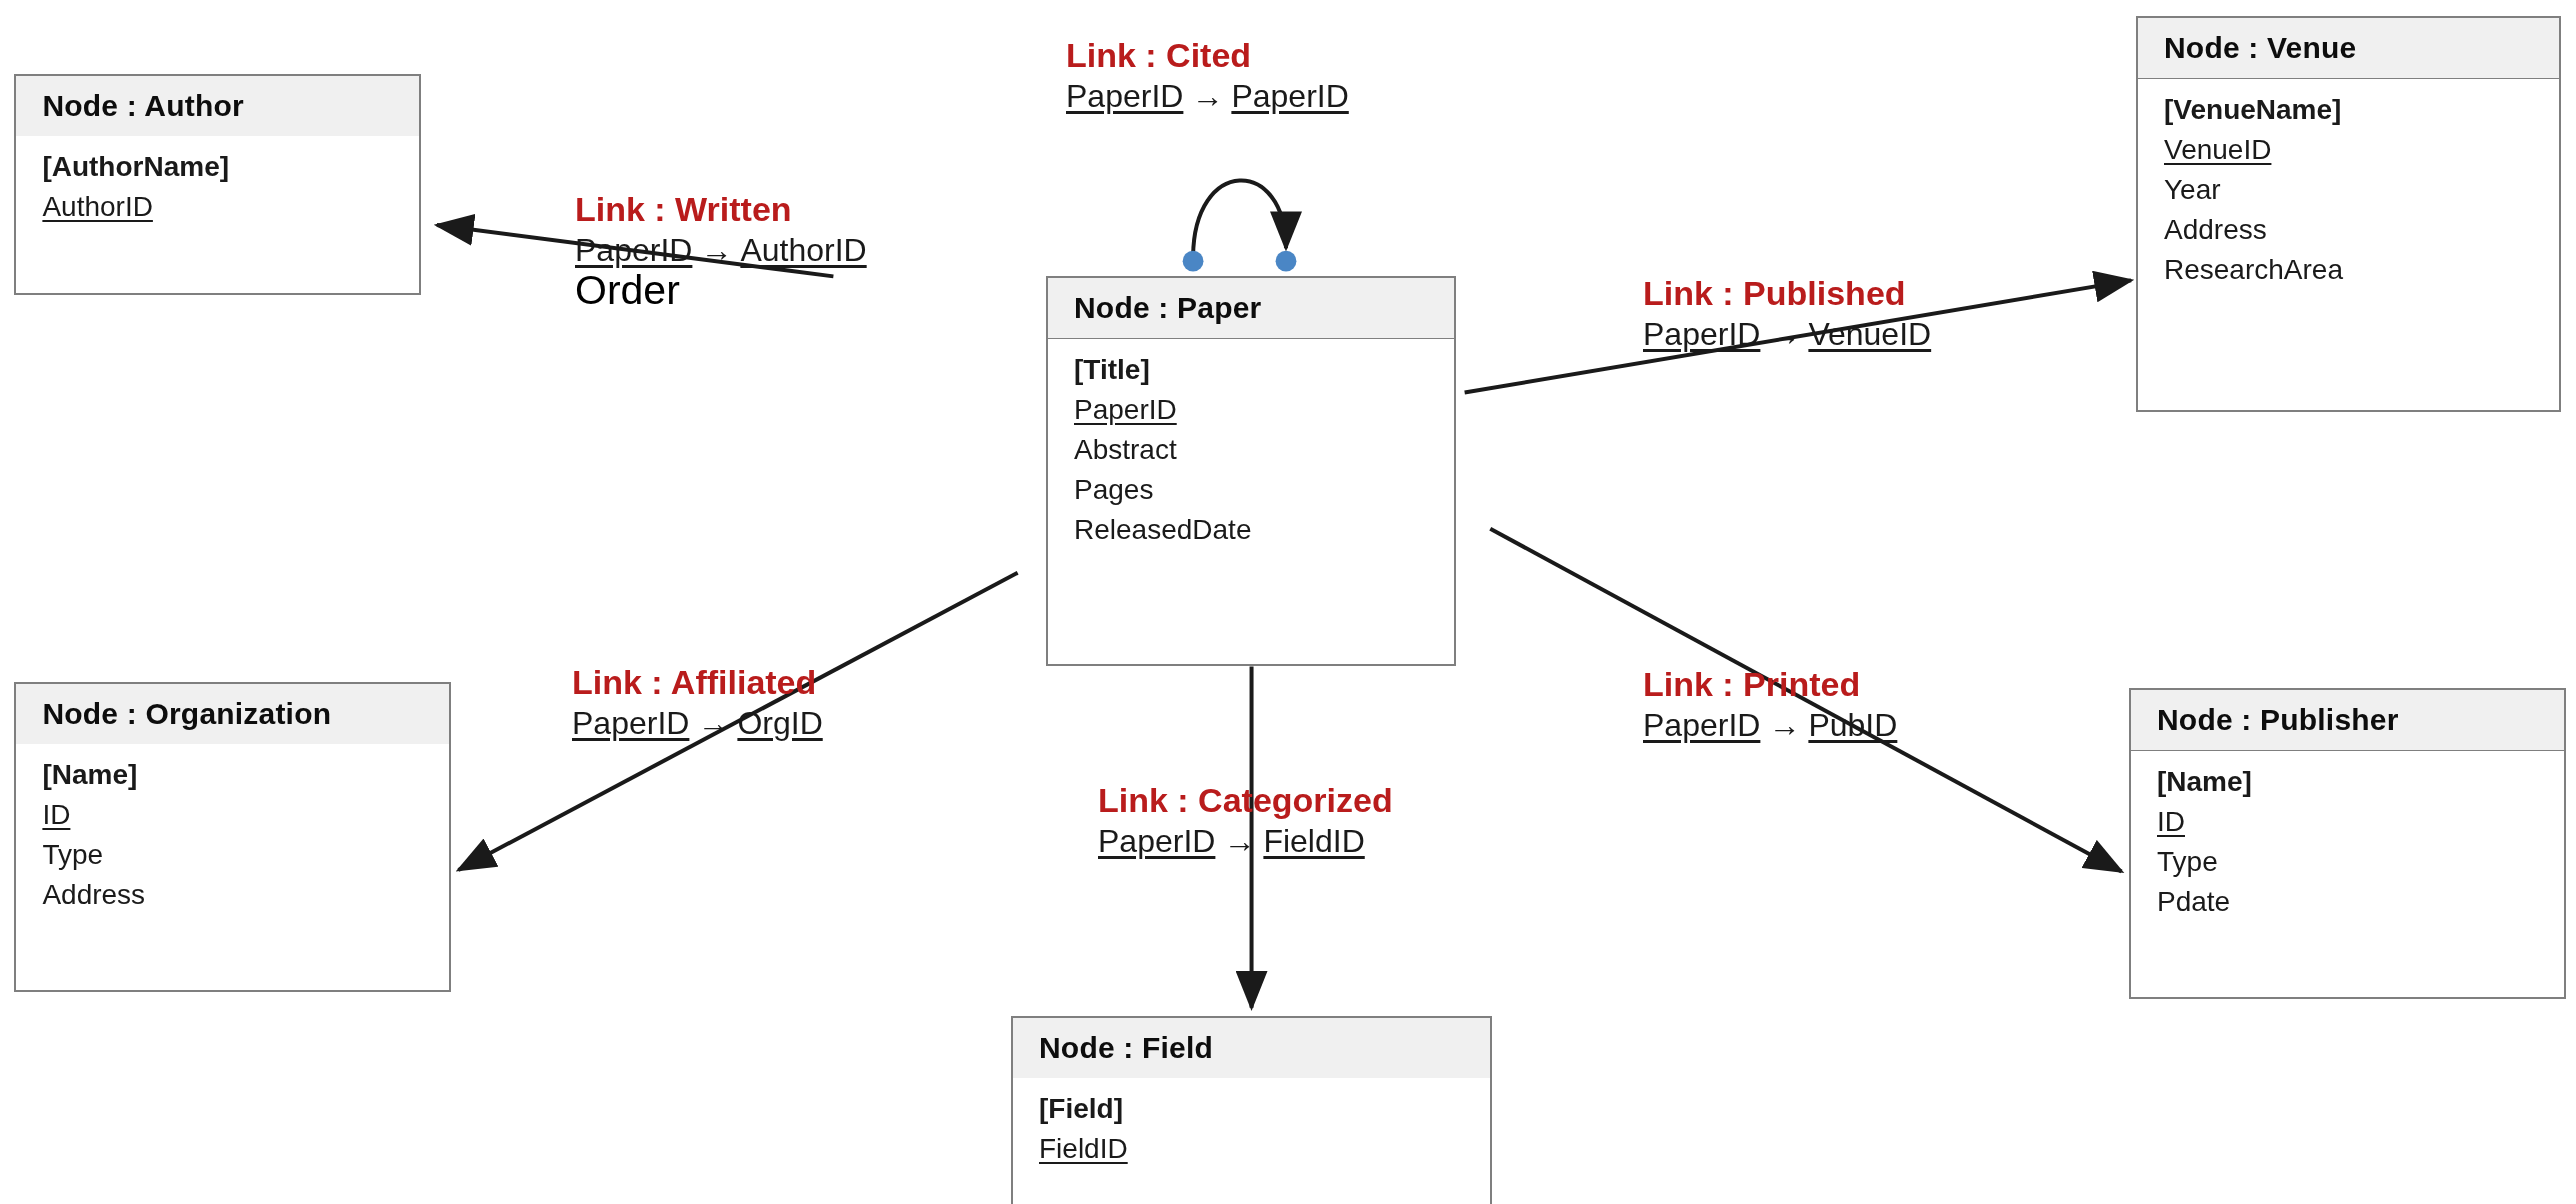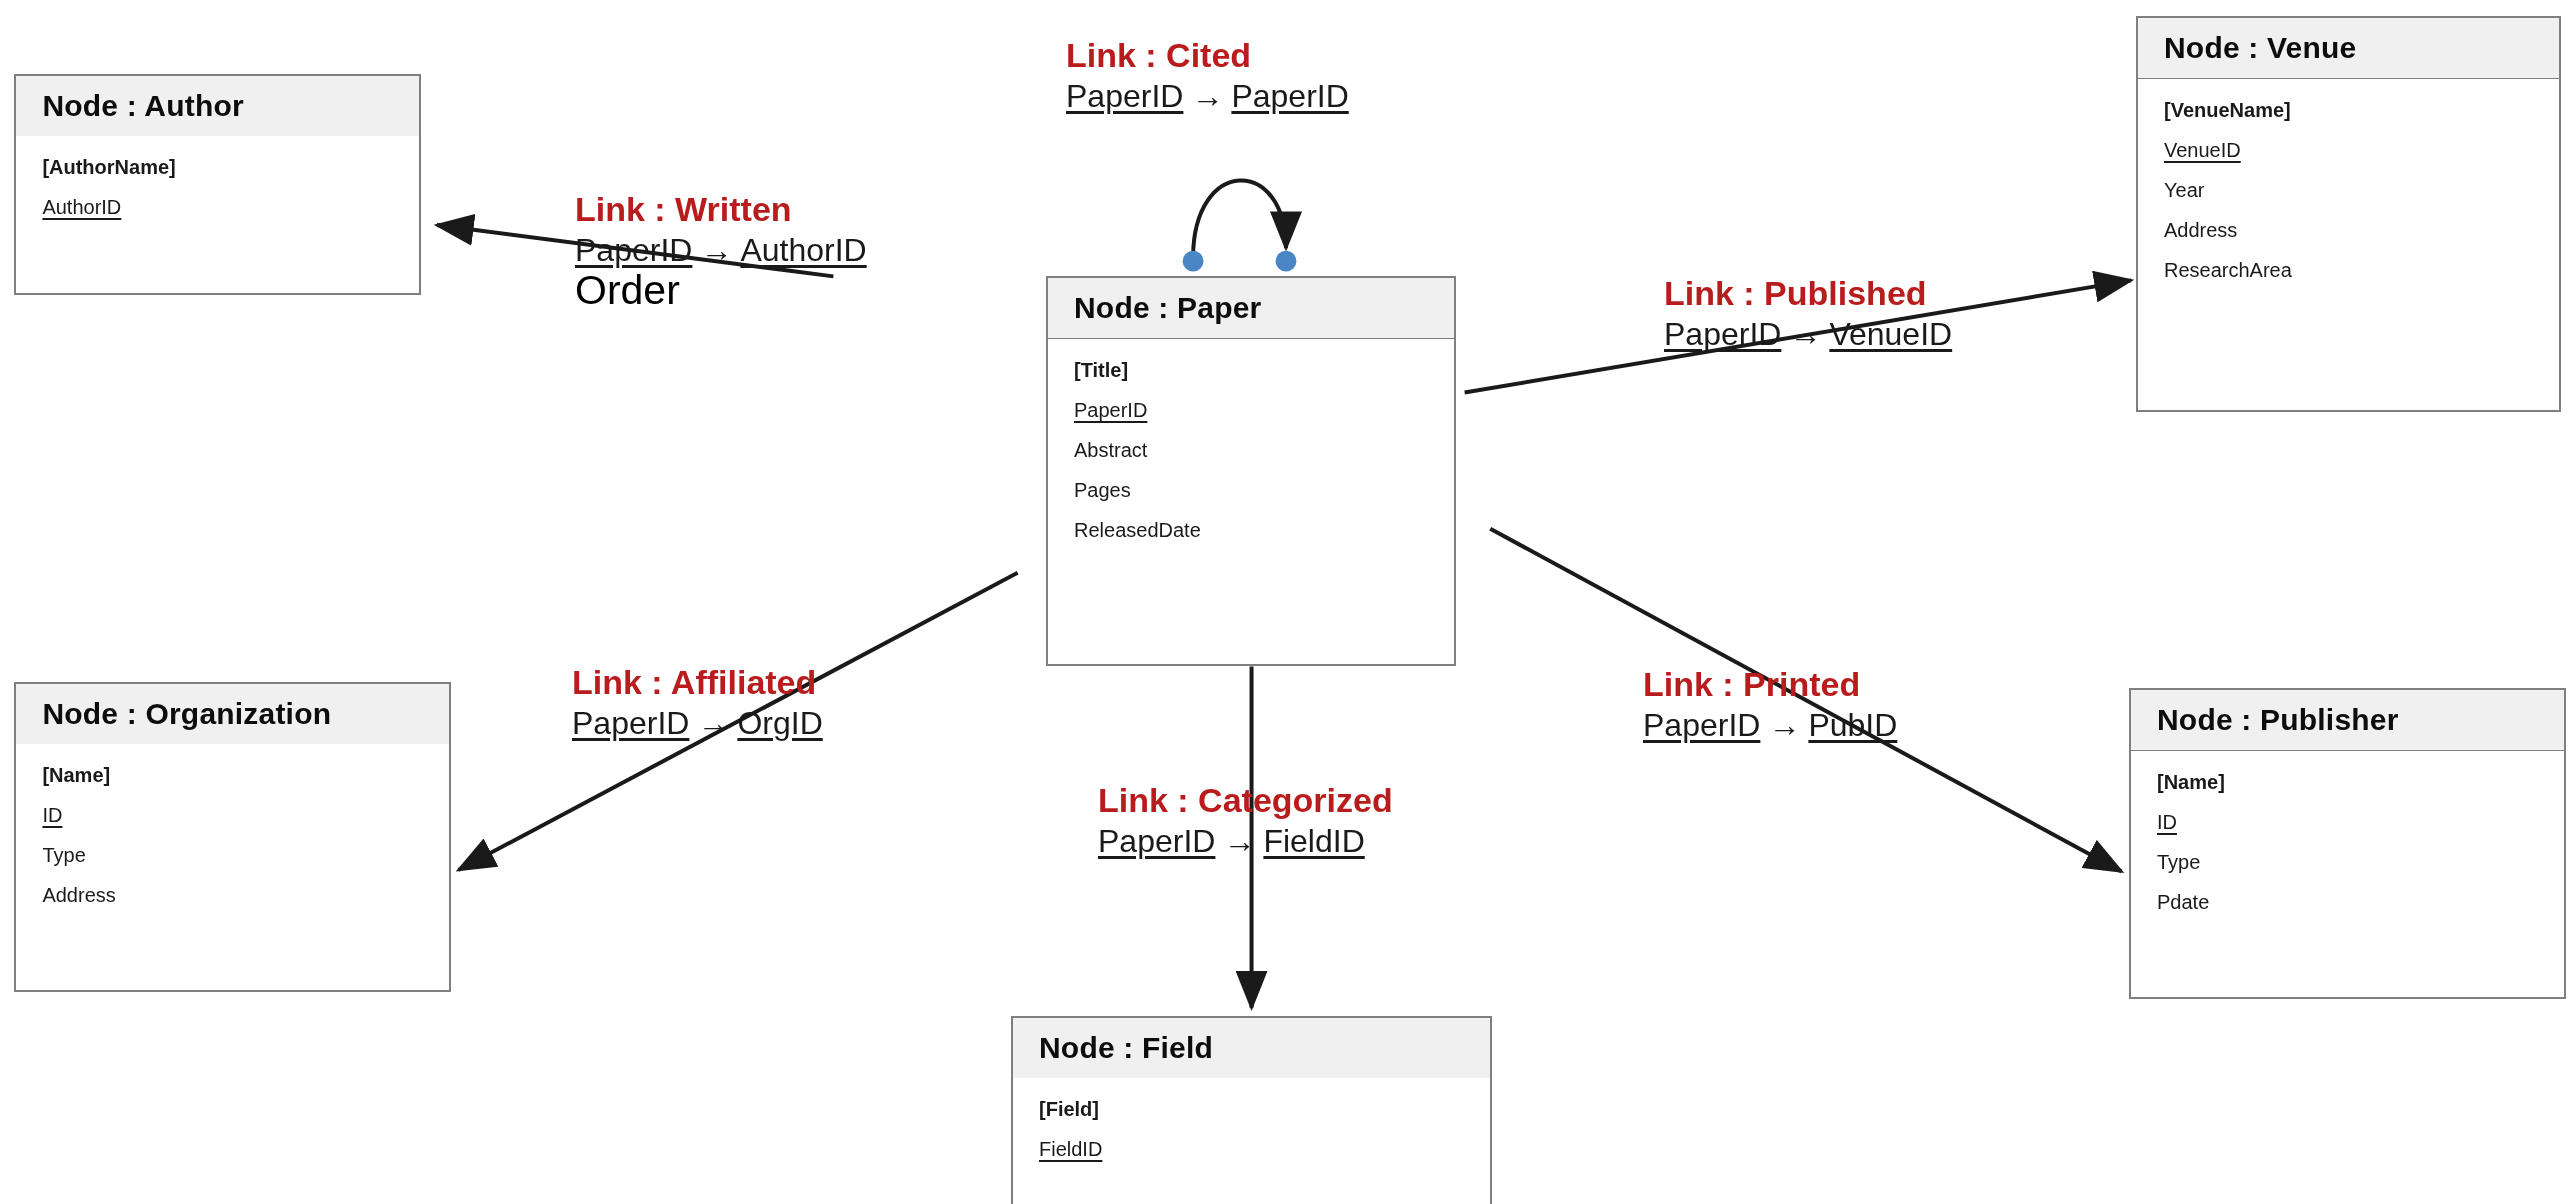"[VenueName]" .attr { font-size: 20px -> 28px }
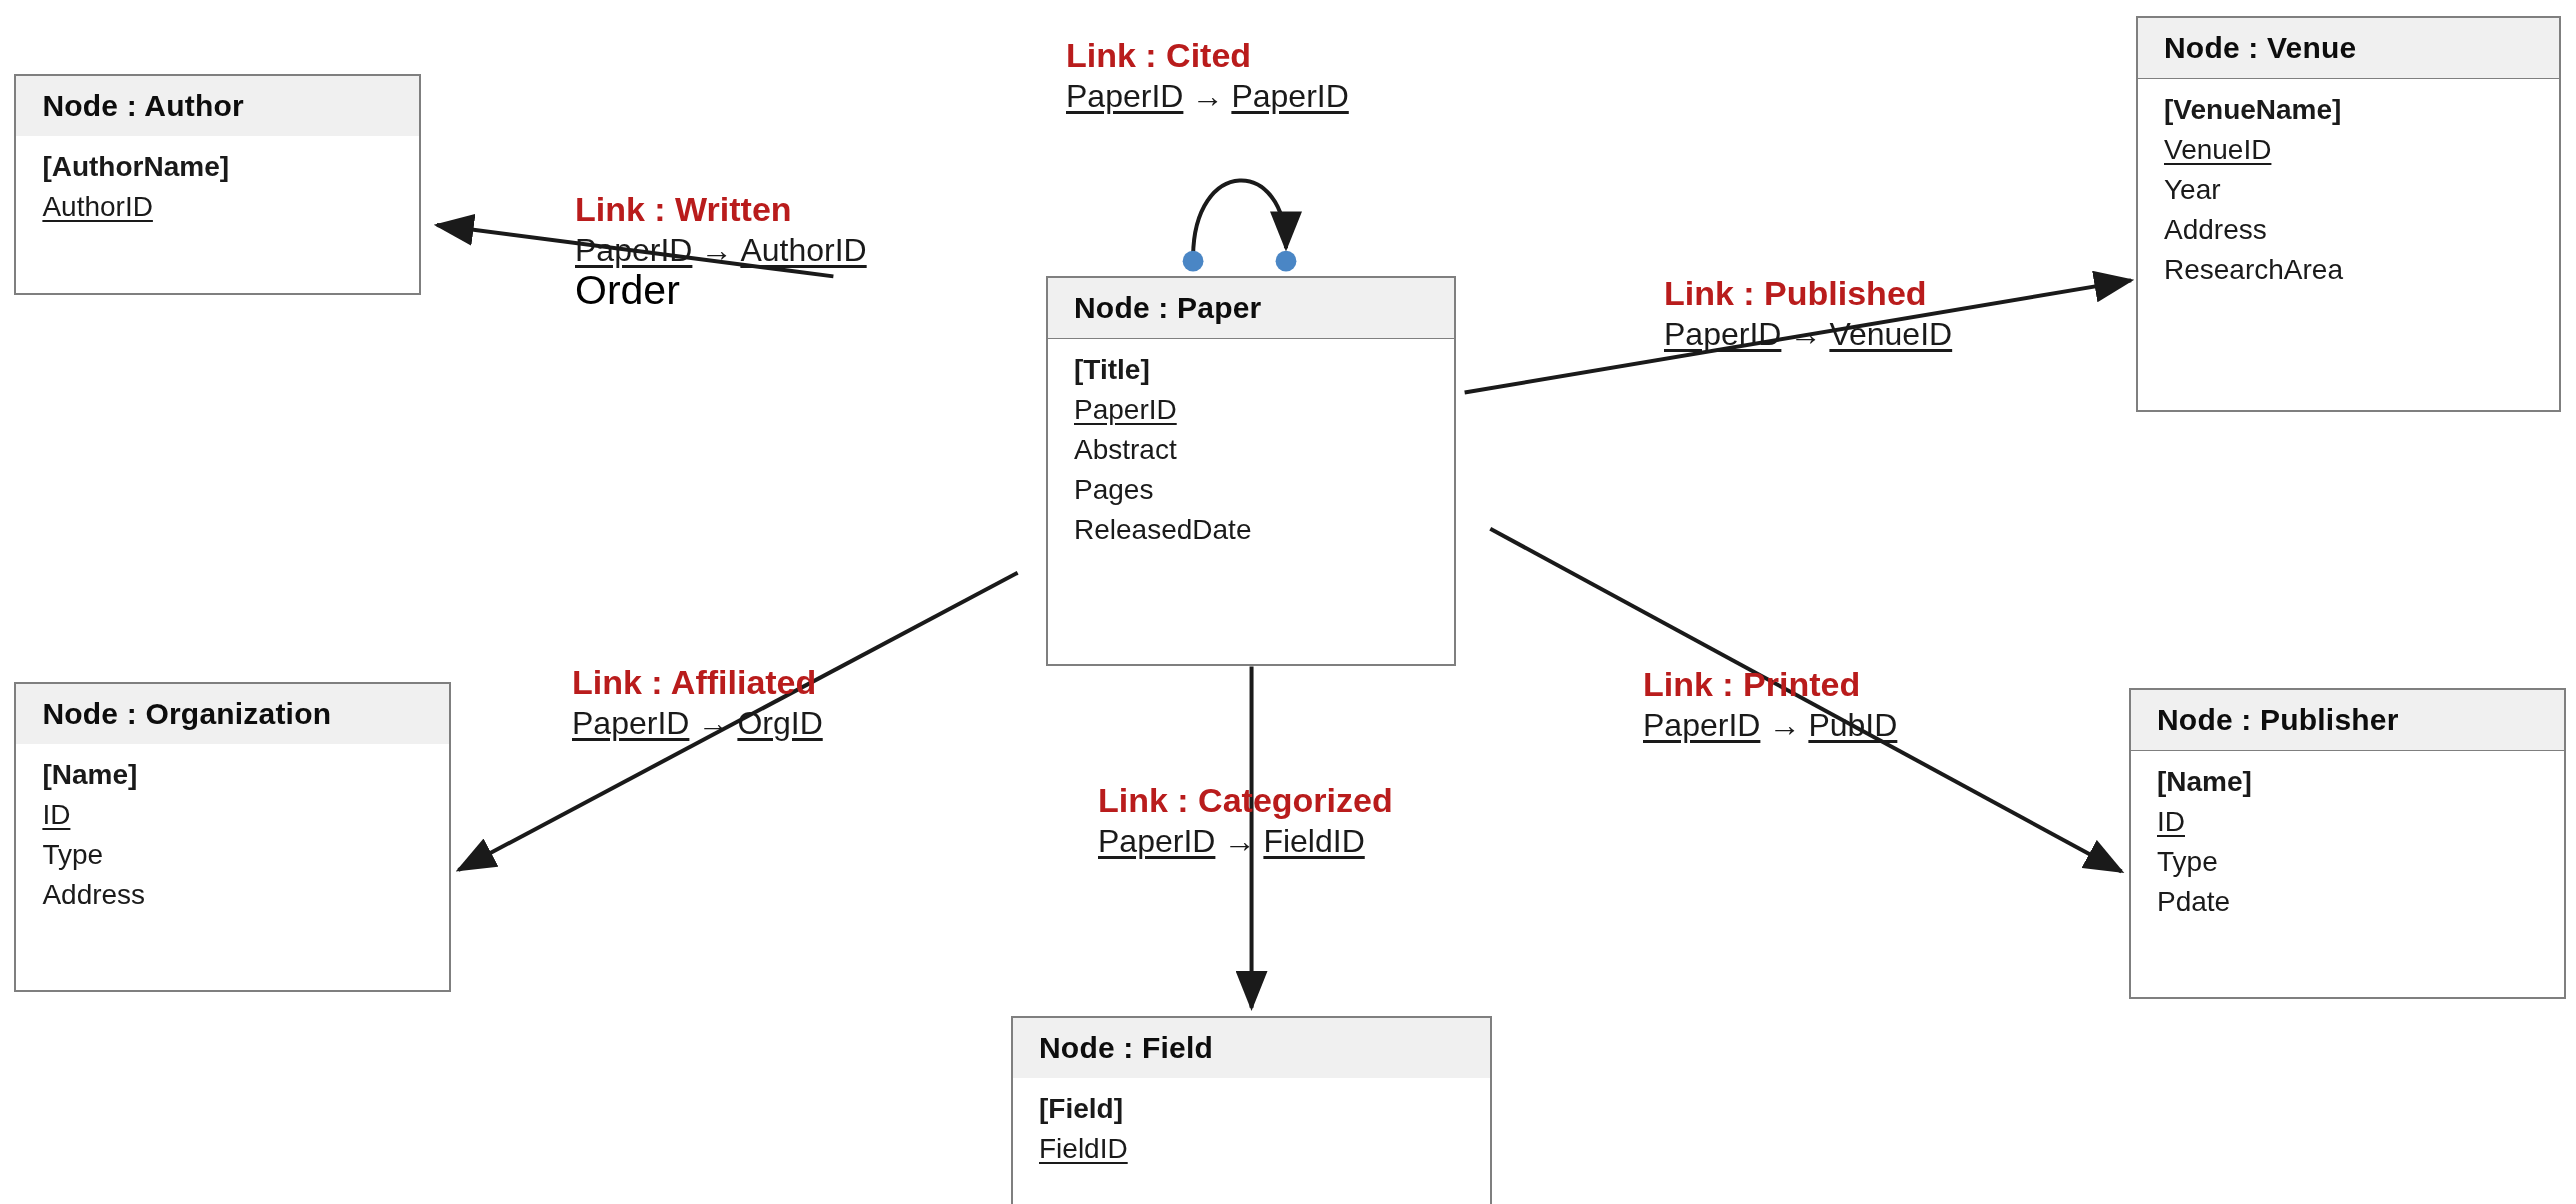"Link : Published" div.link-label { margin-left: 21px -> none }
